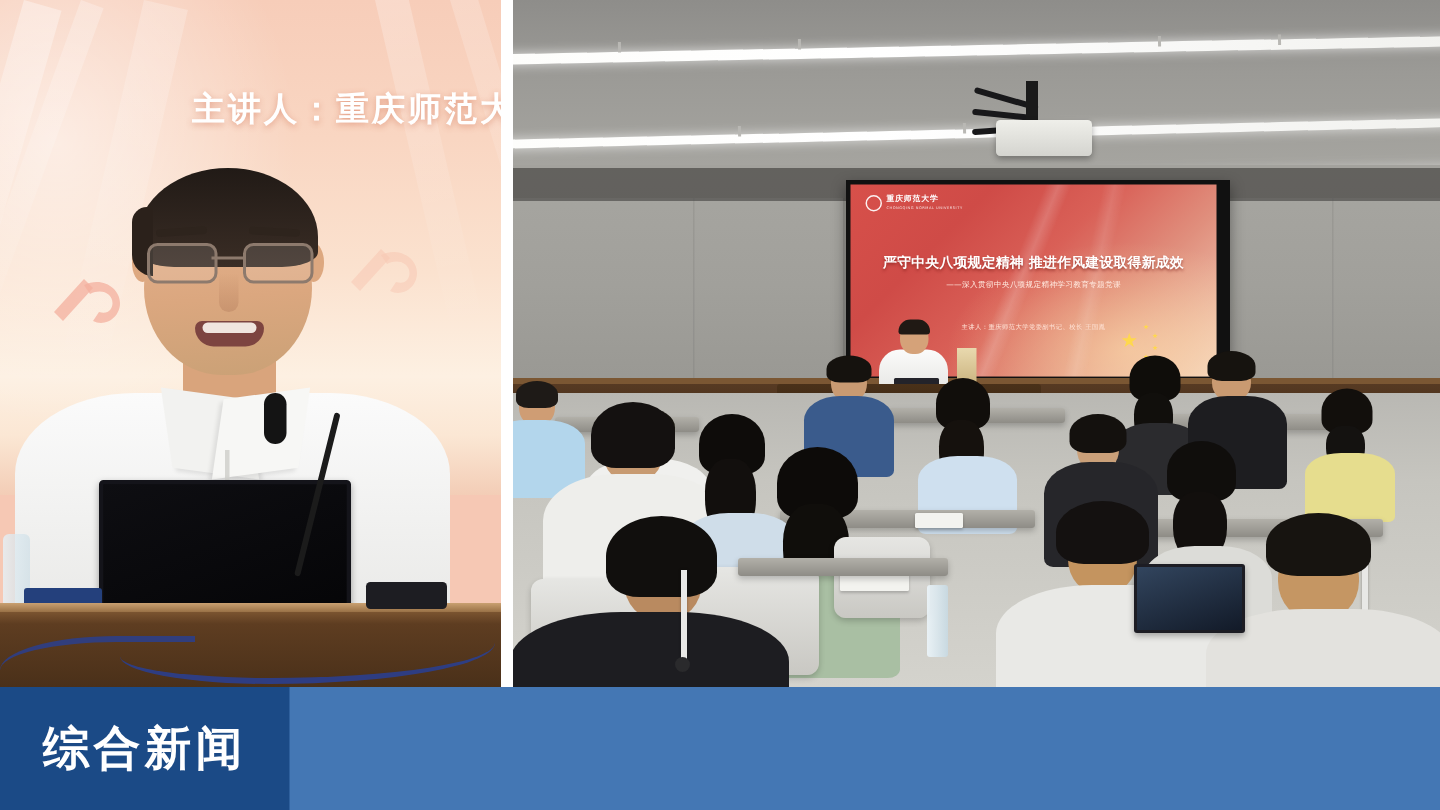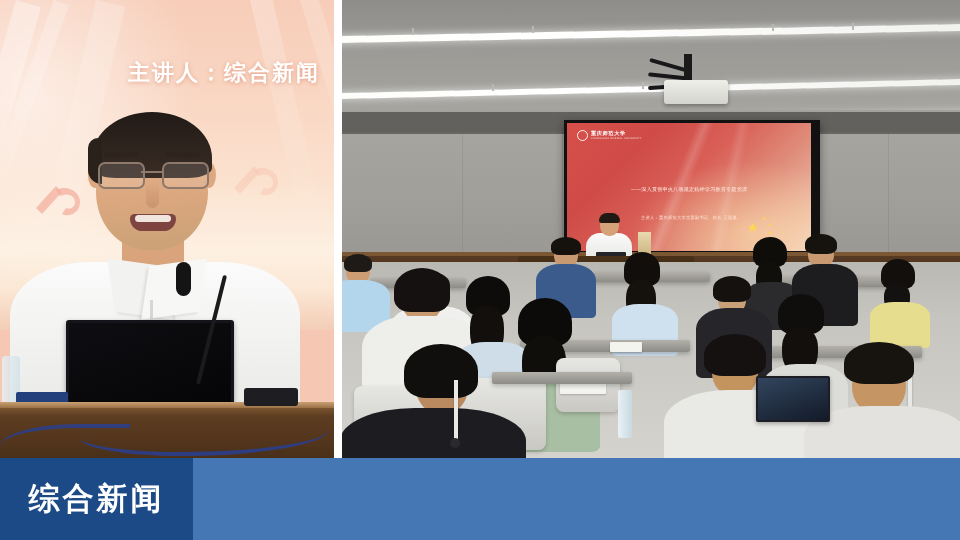"主讲人：综合新闻" div.pl-title { text: 综合新闻 -> 重庆师范大 }
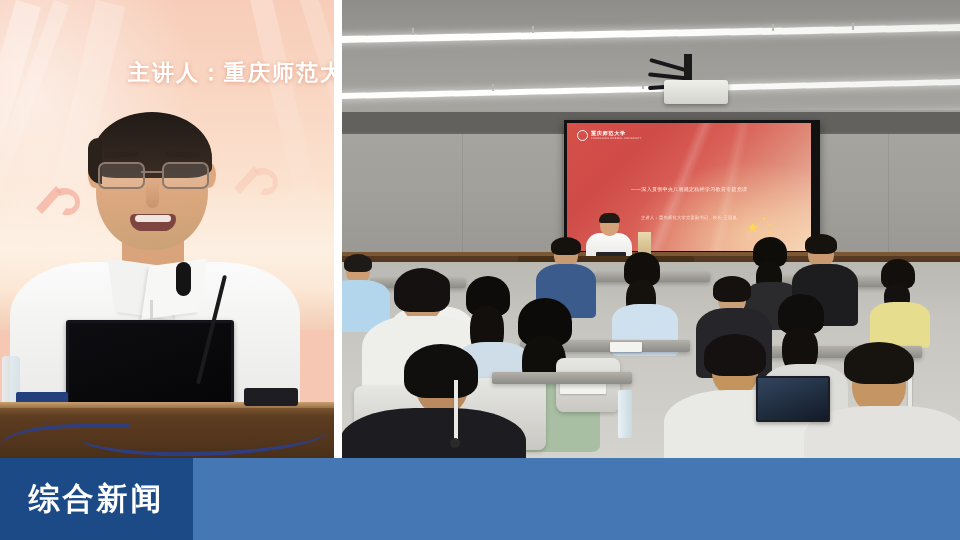"严守中央八项规定精神 推进作风建设取得新成效" div.slide-title { html: none -> <div>严守中央八项规定精神 推进作风建设取得新成效</div> }
